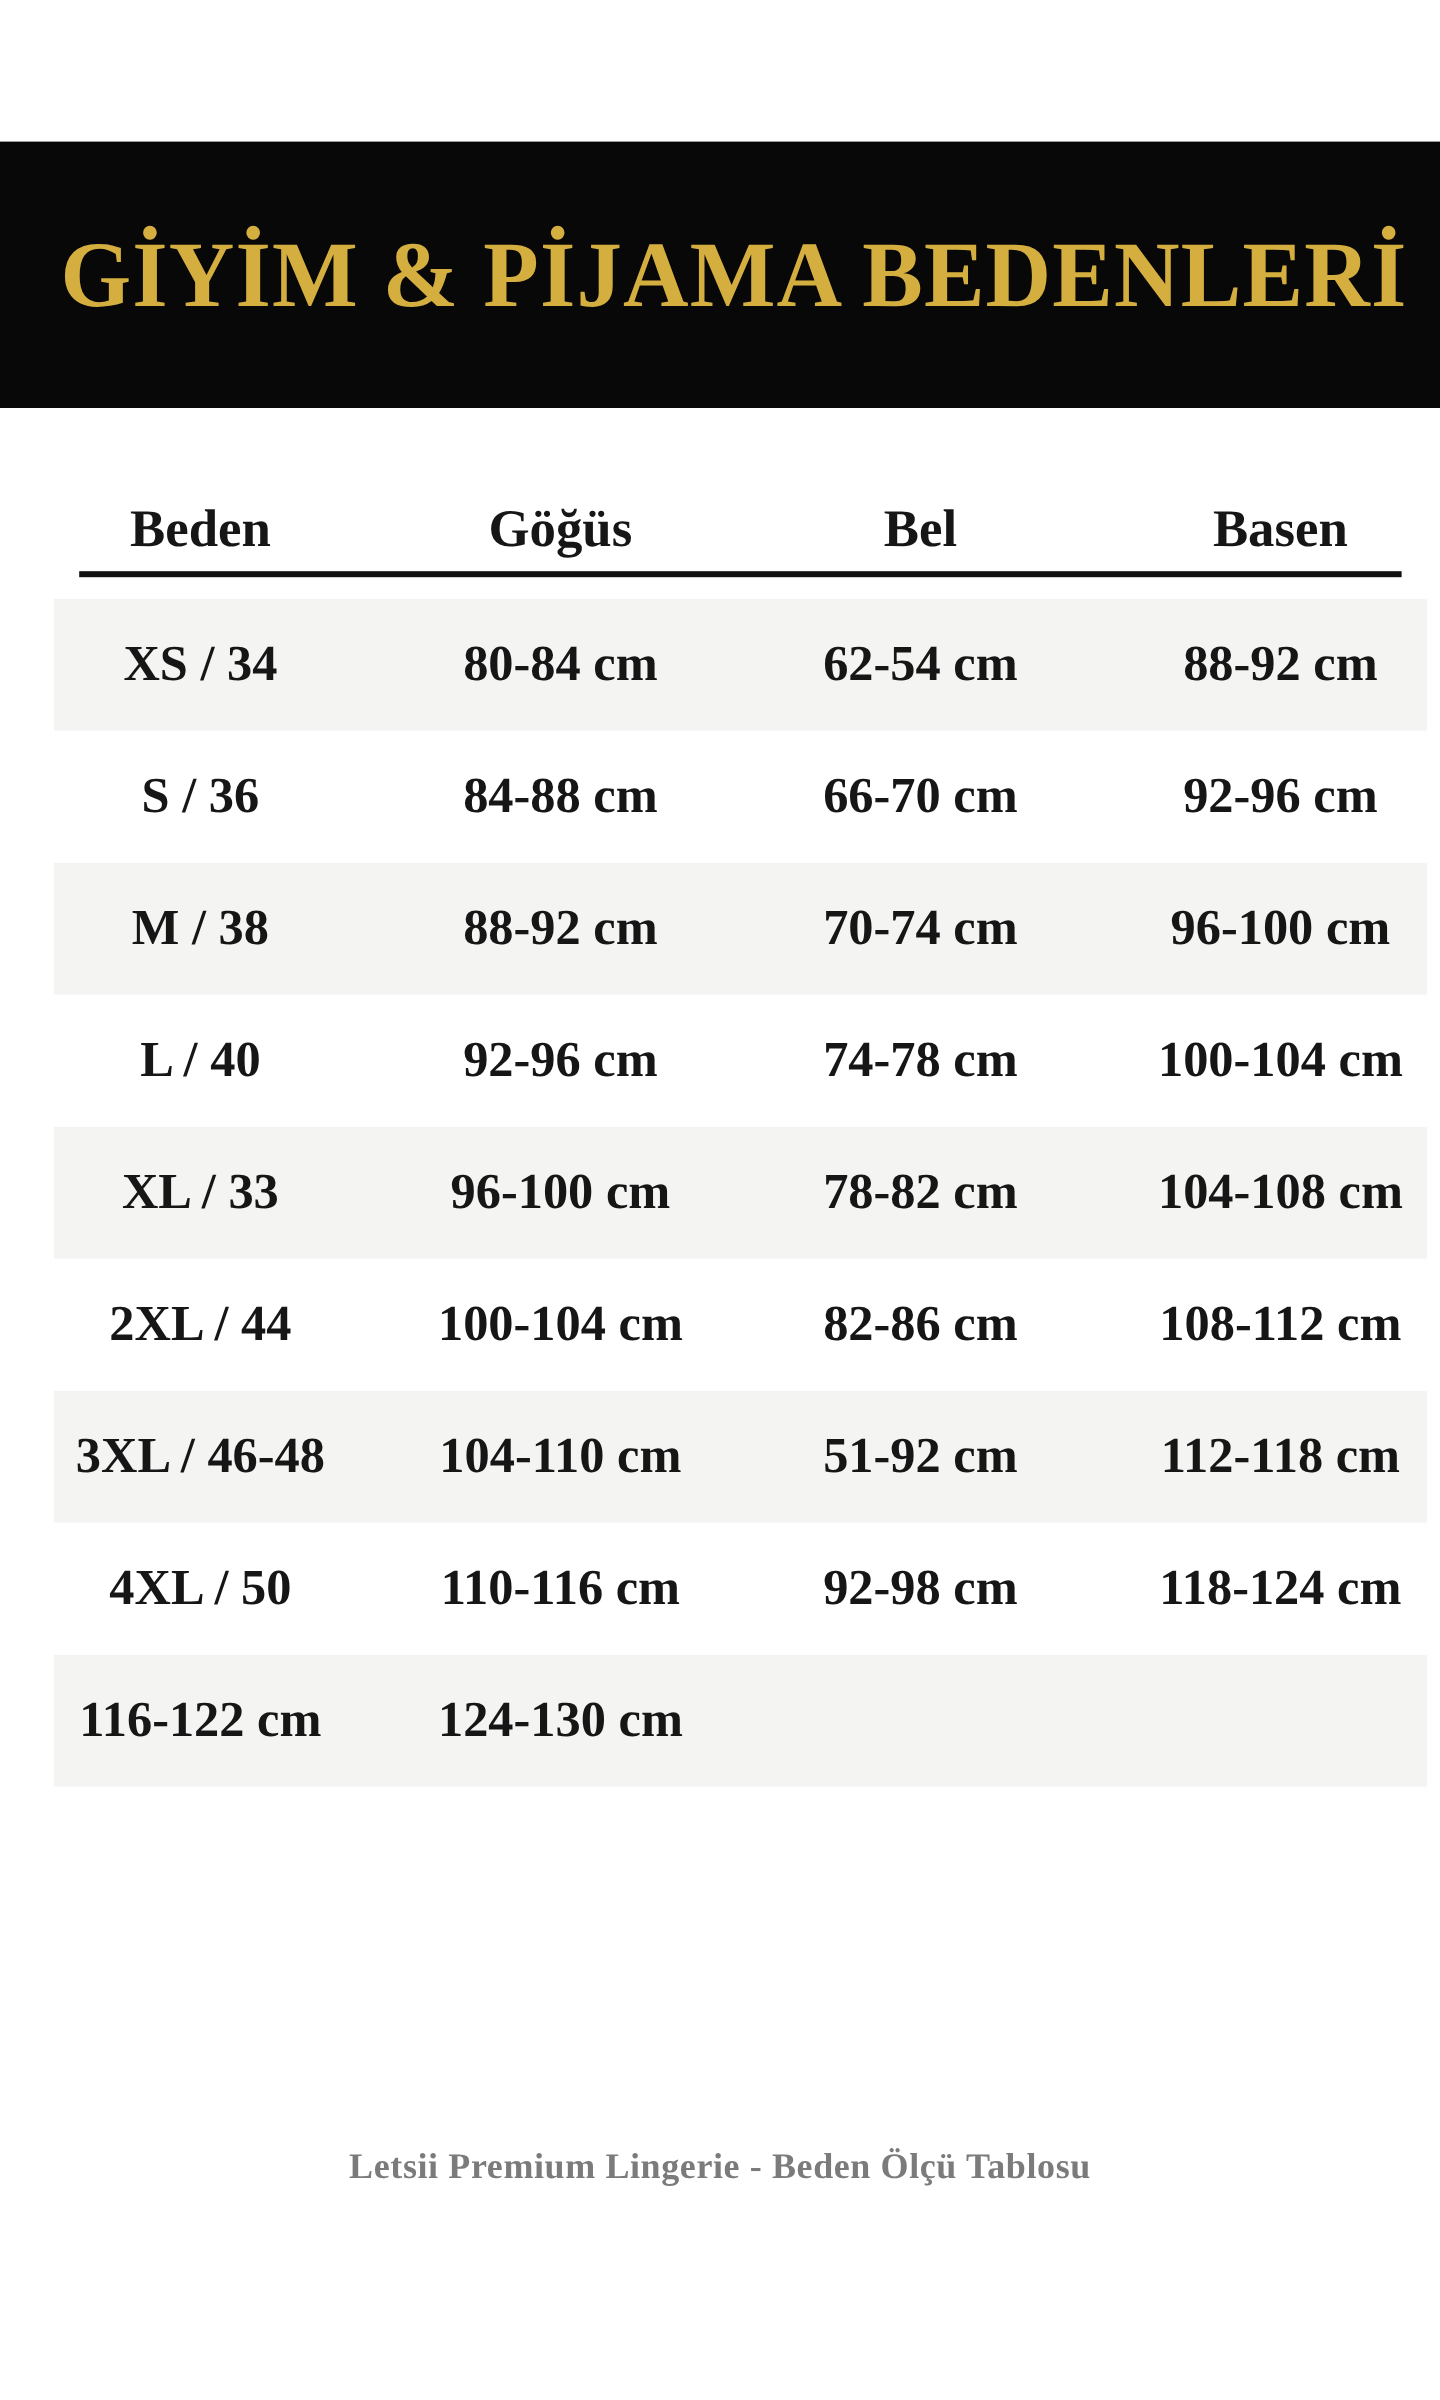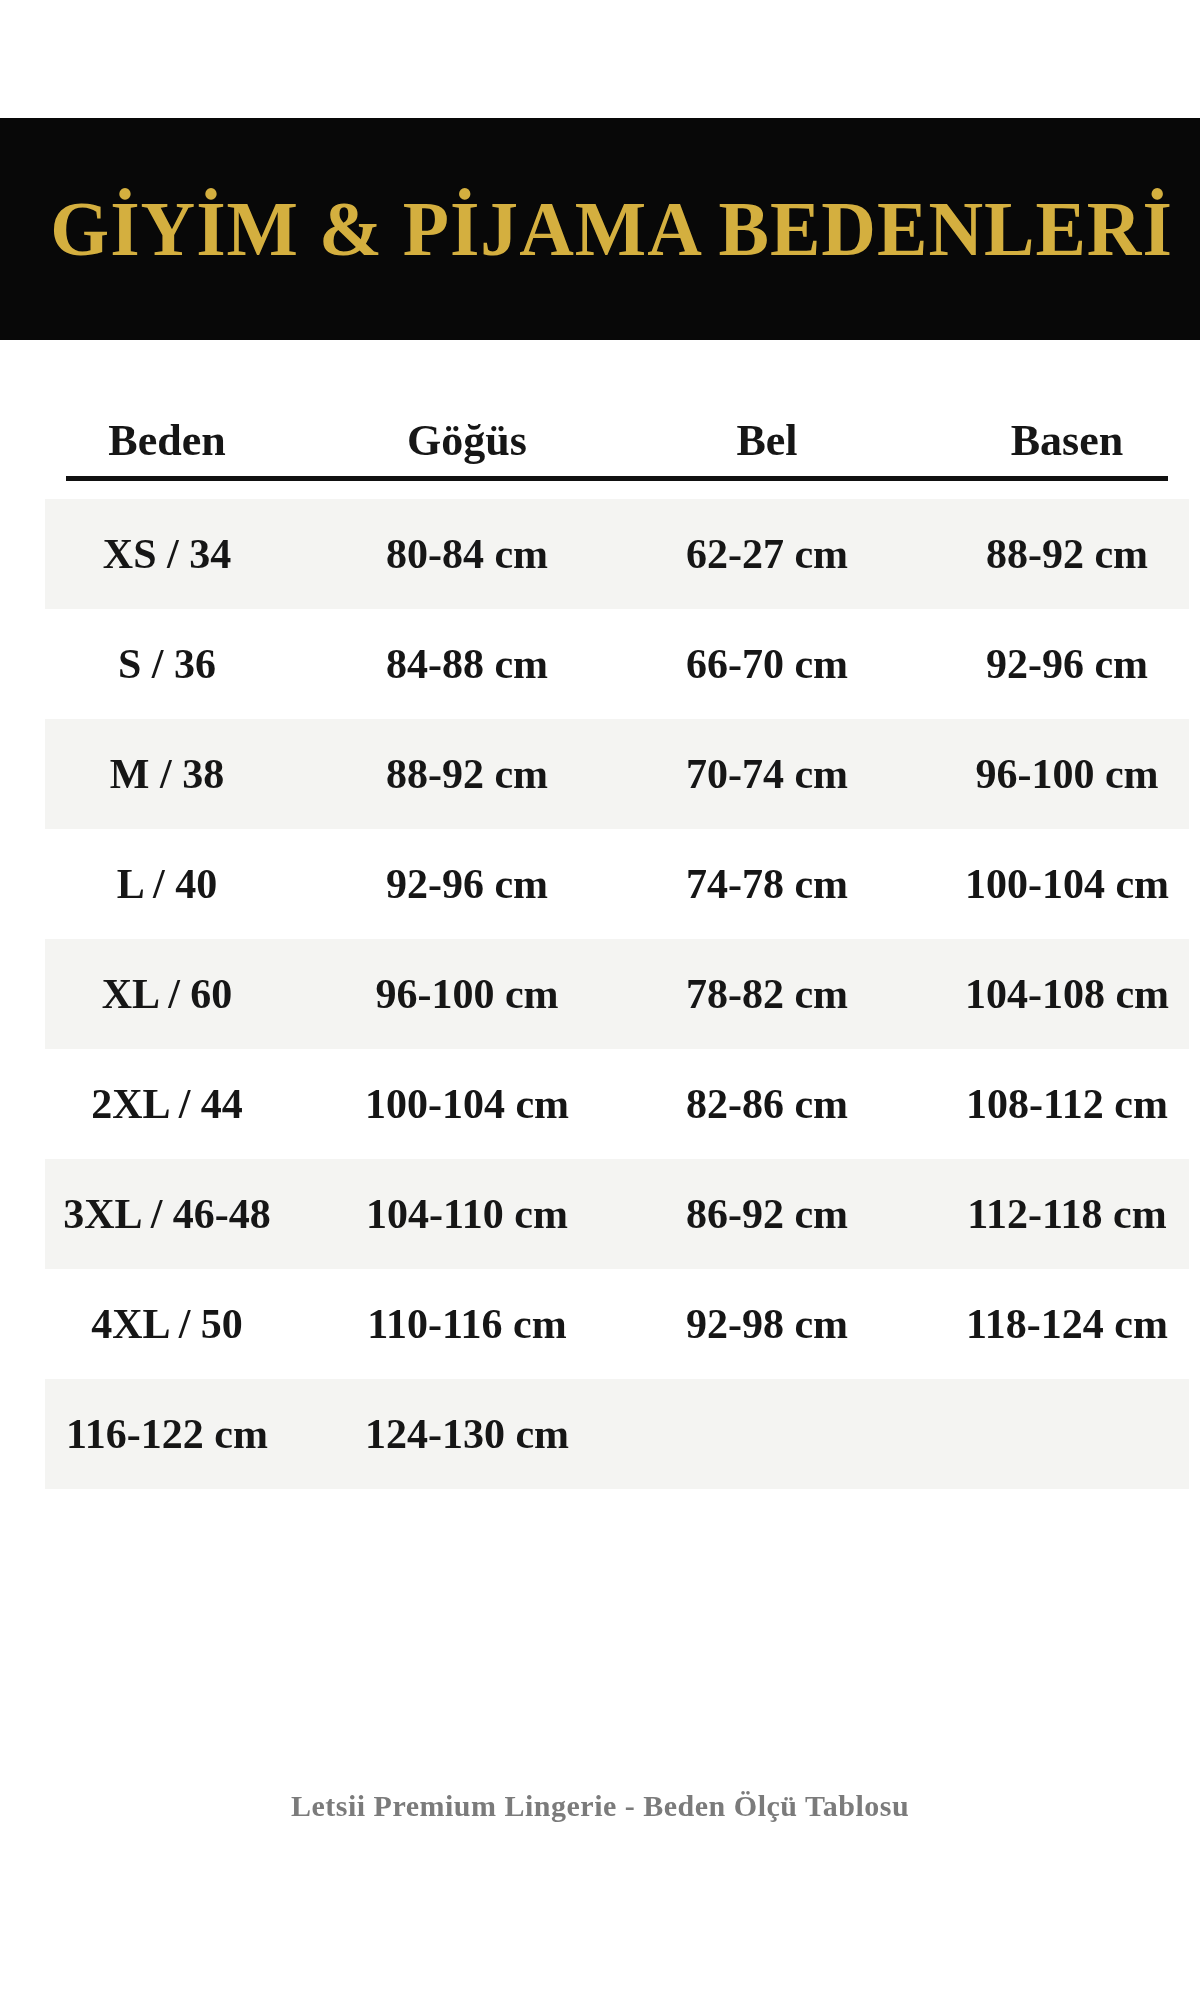"62-27 cm" div.cell { text: 62-27 -> 62-54 }
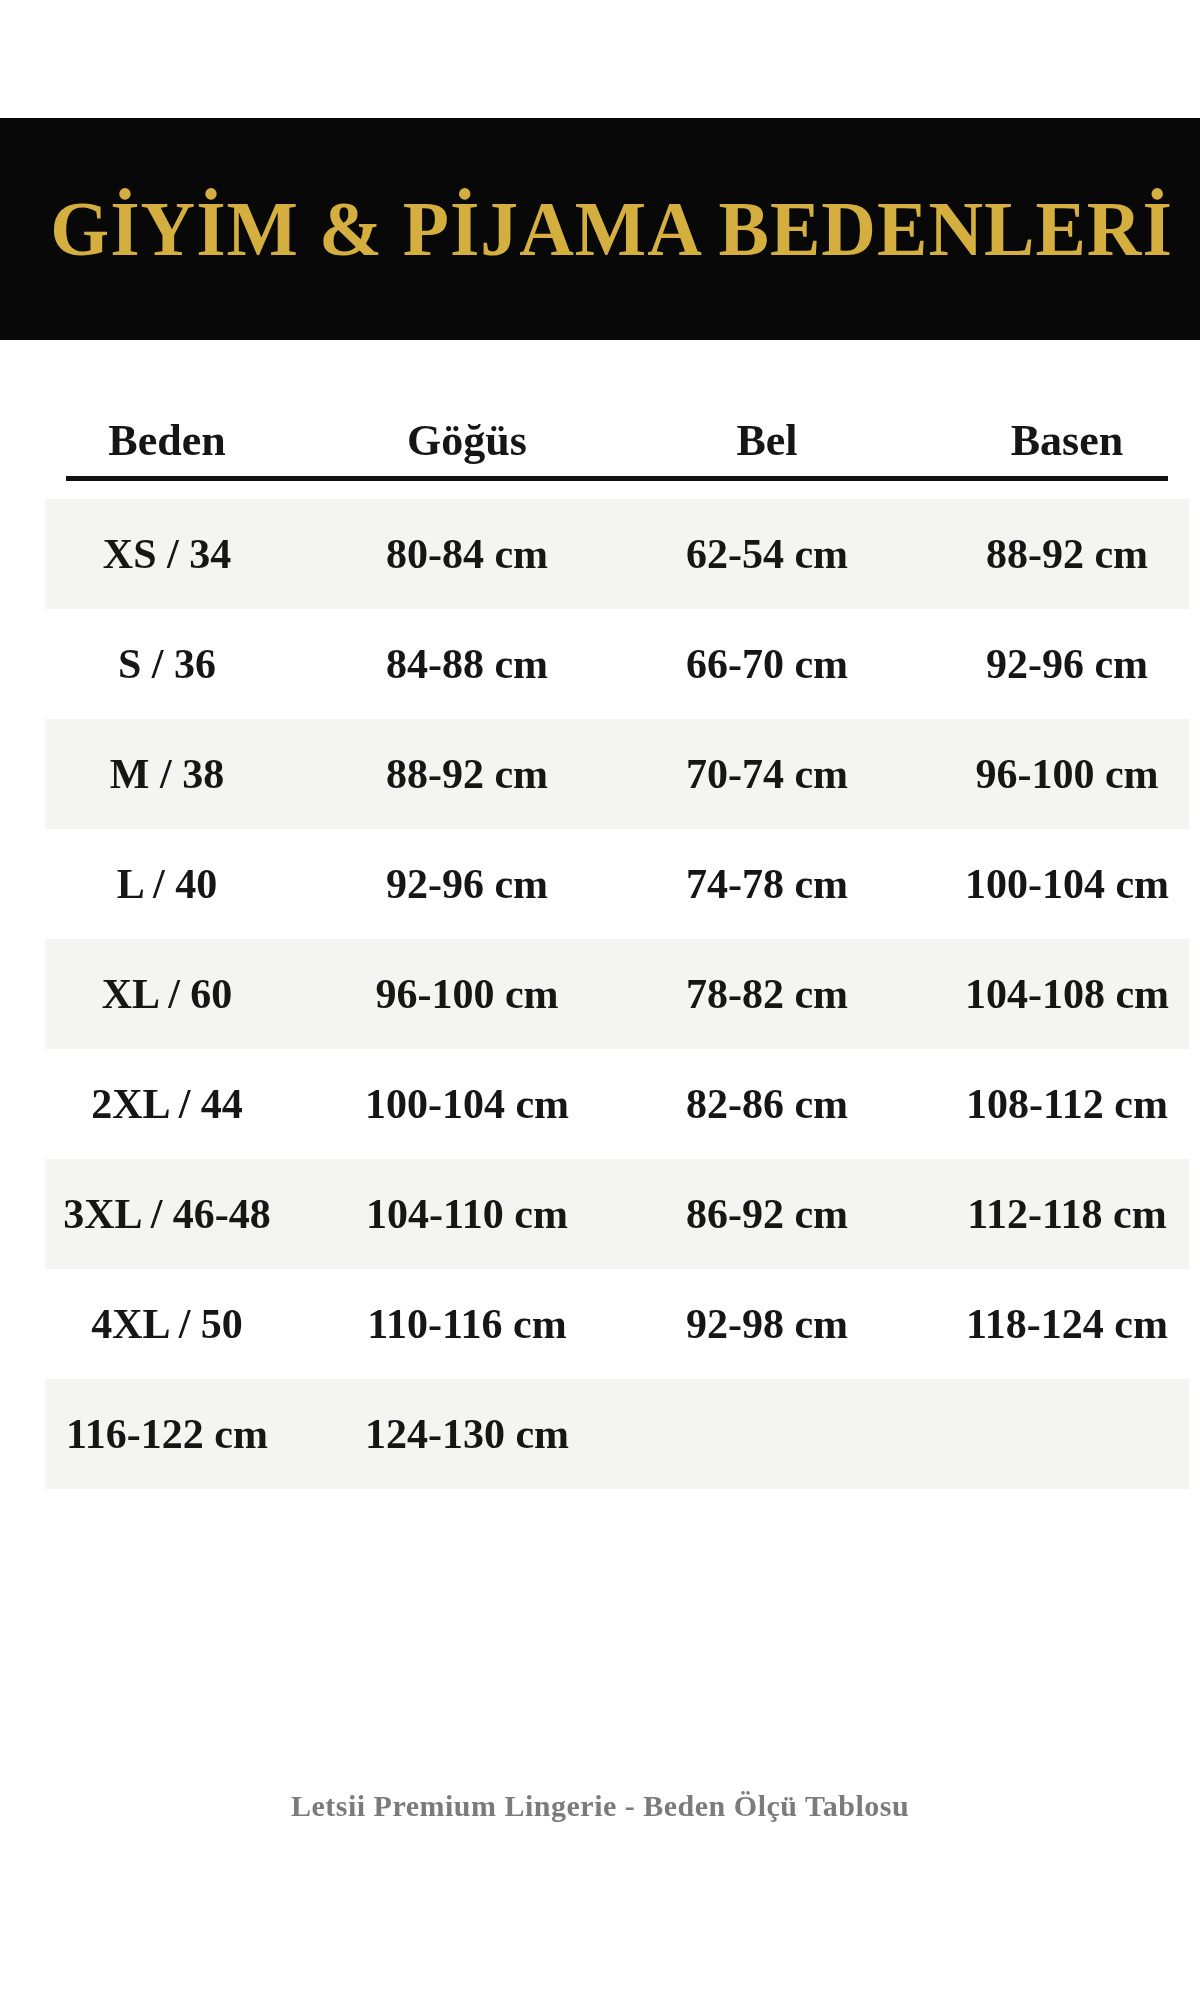"XL / 60" div.cell { text: 60 -> 33 }
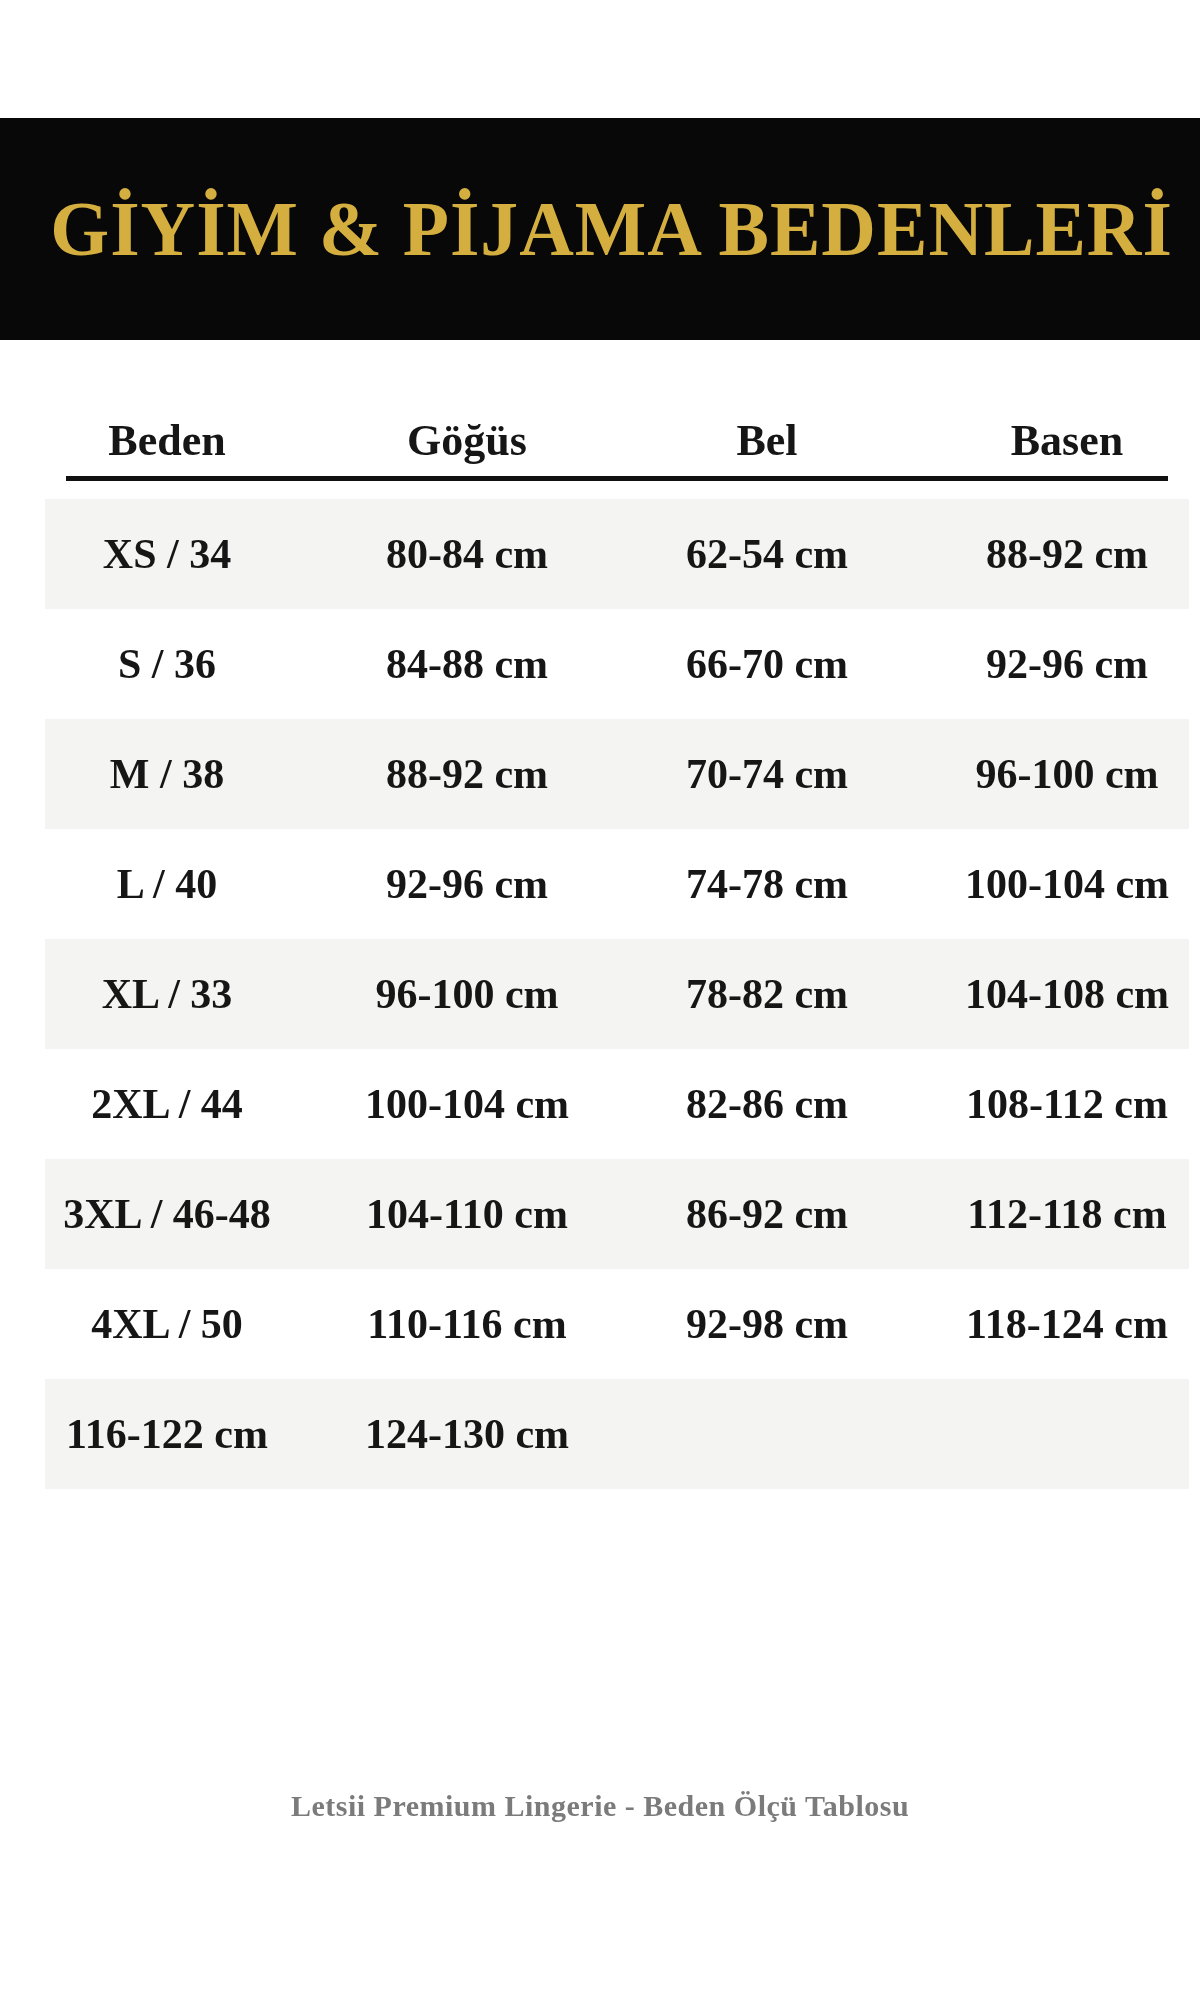"86-92 cm" div.cell { text: 86-92 -> 51-92 }
